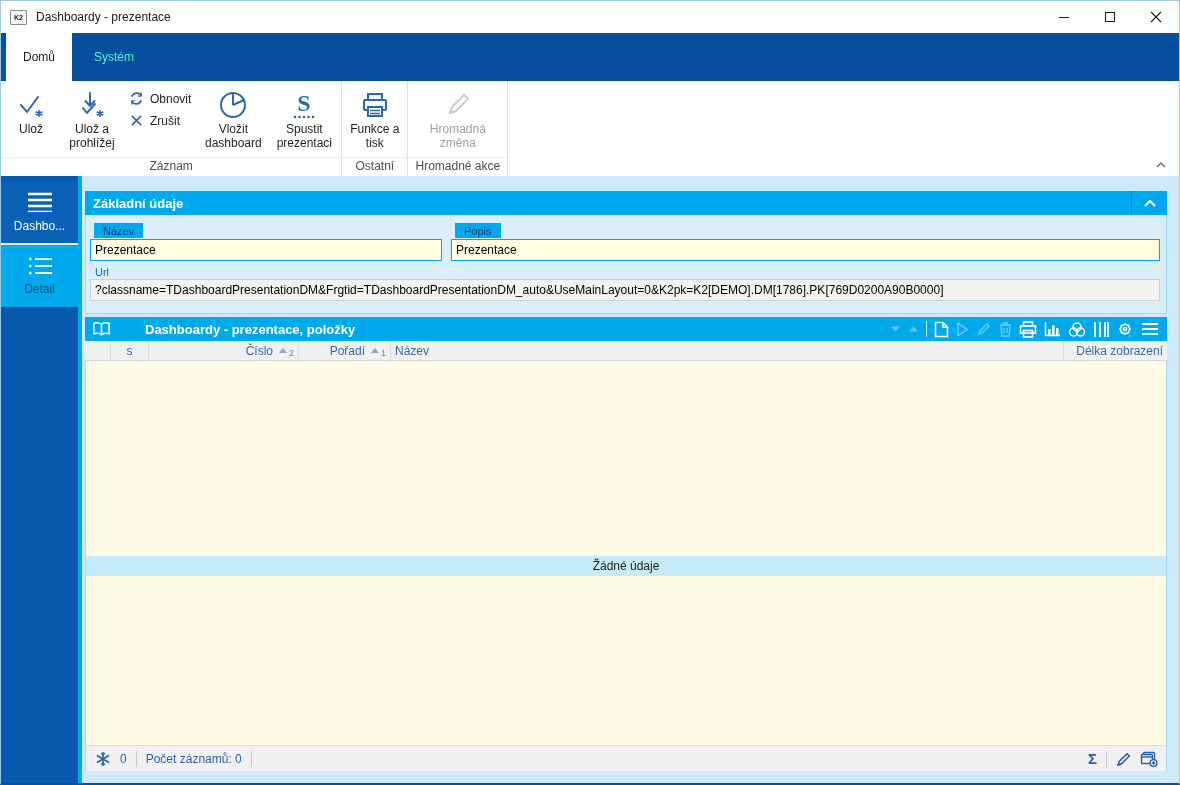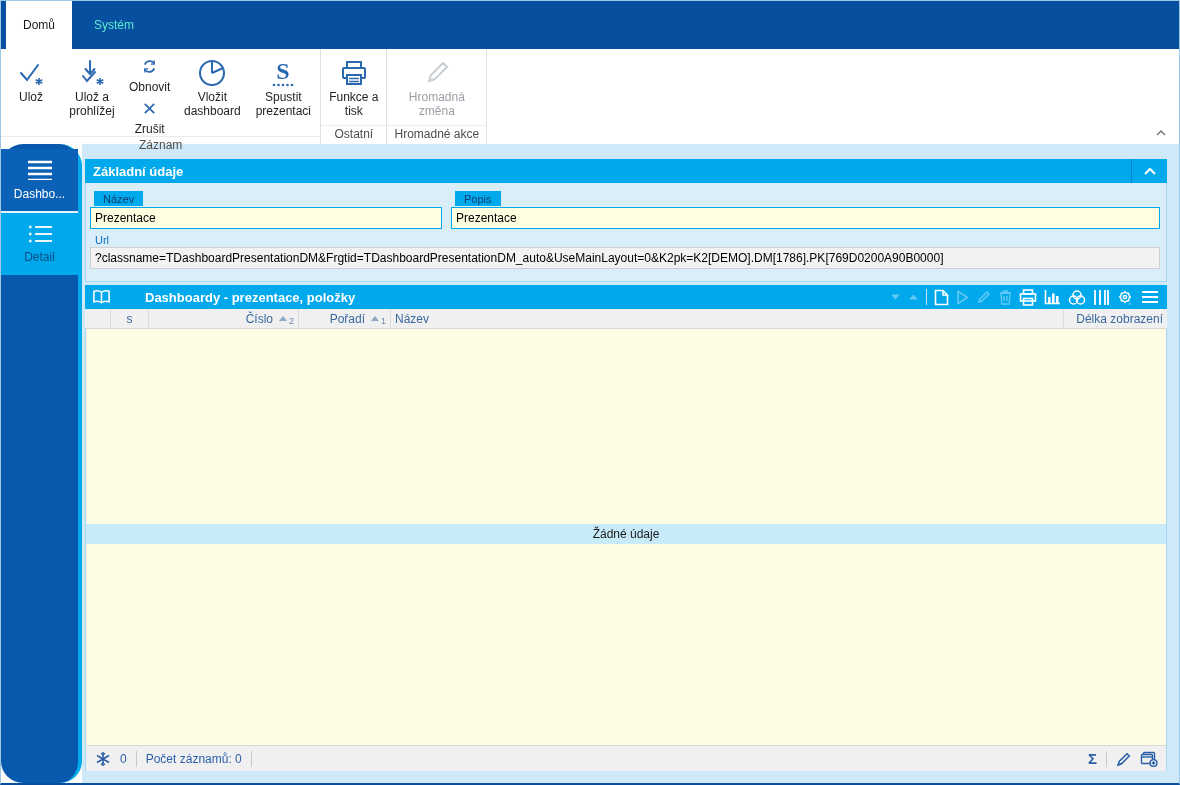"Dashboardy - prezentace" div.titlebar { html: none -> <div> <div>K2</div> <div>Dashboardy - prezentace</div> <div> <div> <svg> <line></line> </svg> </div> <div> <svg> <rect></rect> </svg> </div> <div> <svg> <path></path> </svg> </div> </div> </div> }
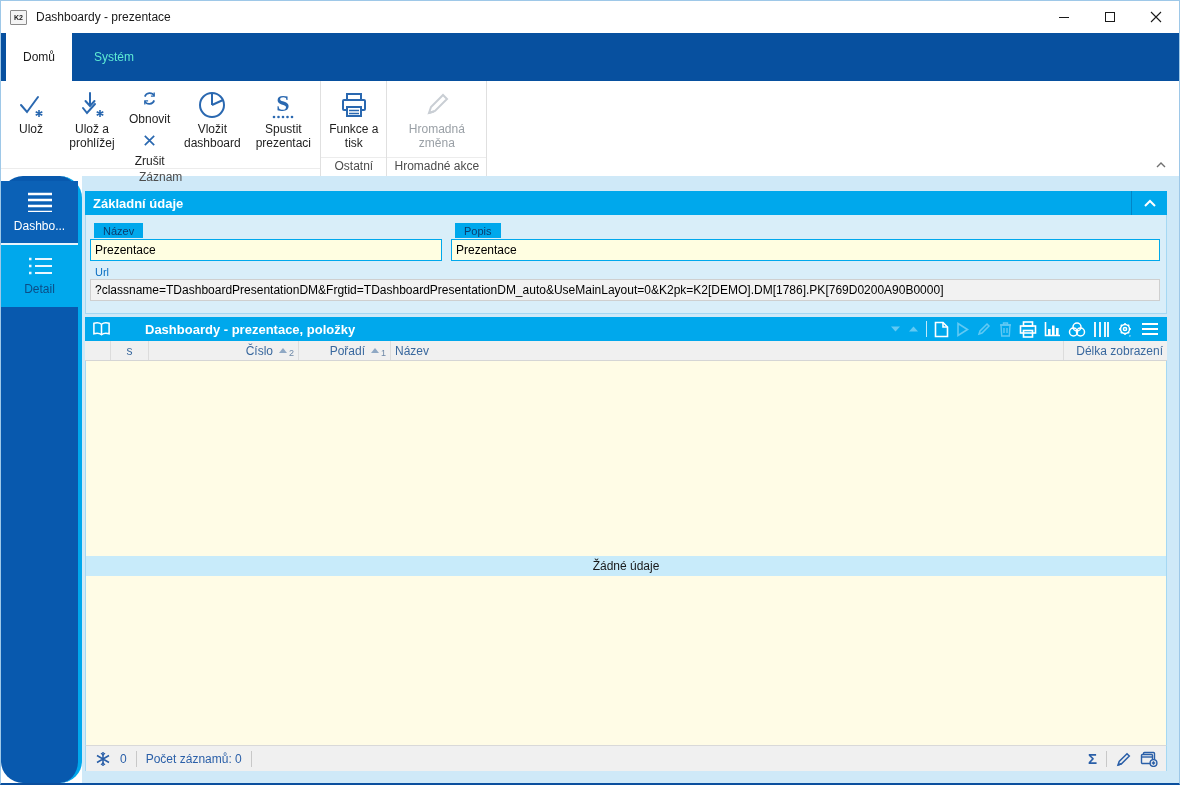"Obnovit" .smallbtn { flex-direction: column -> none }
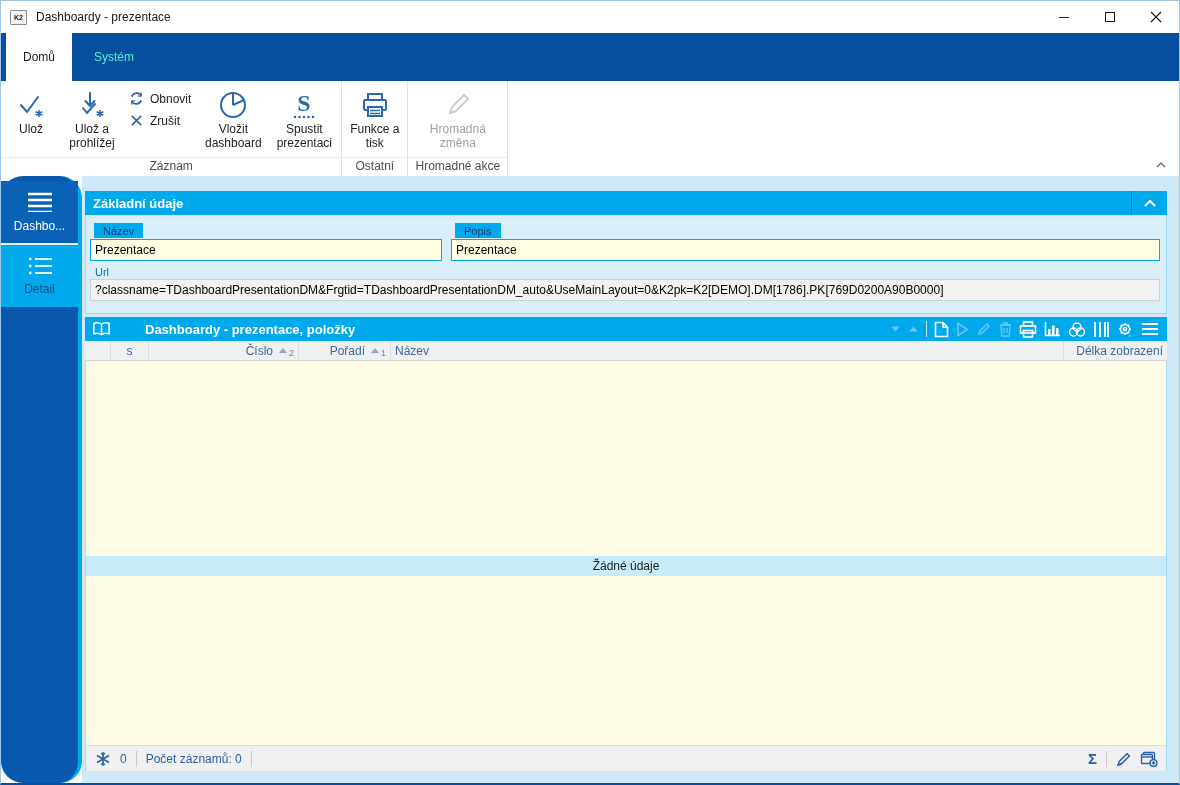"Dashbo..." .sidebar { border-radius: 22px -> none }
